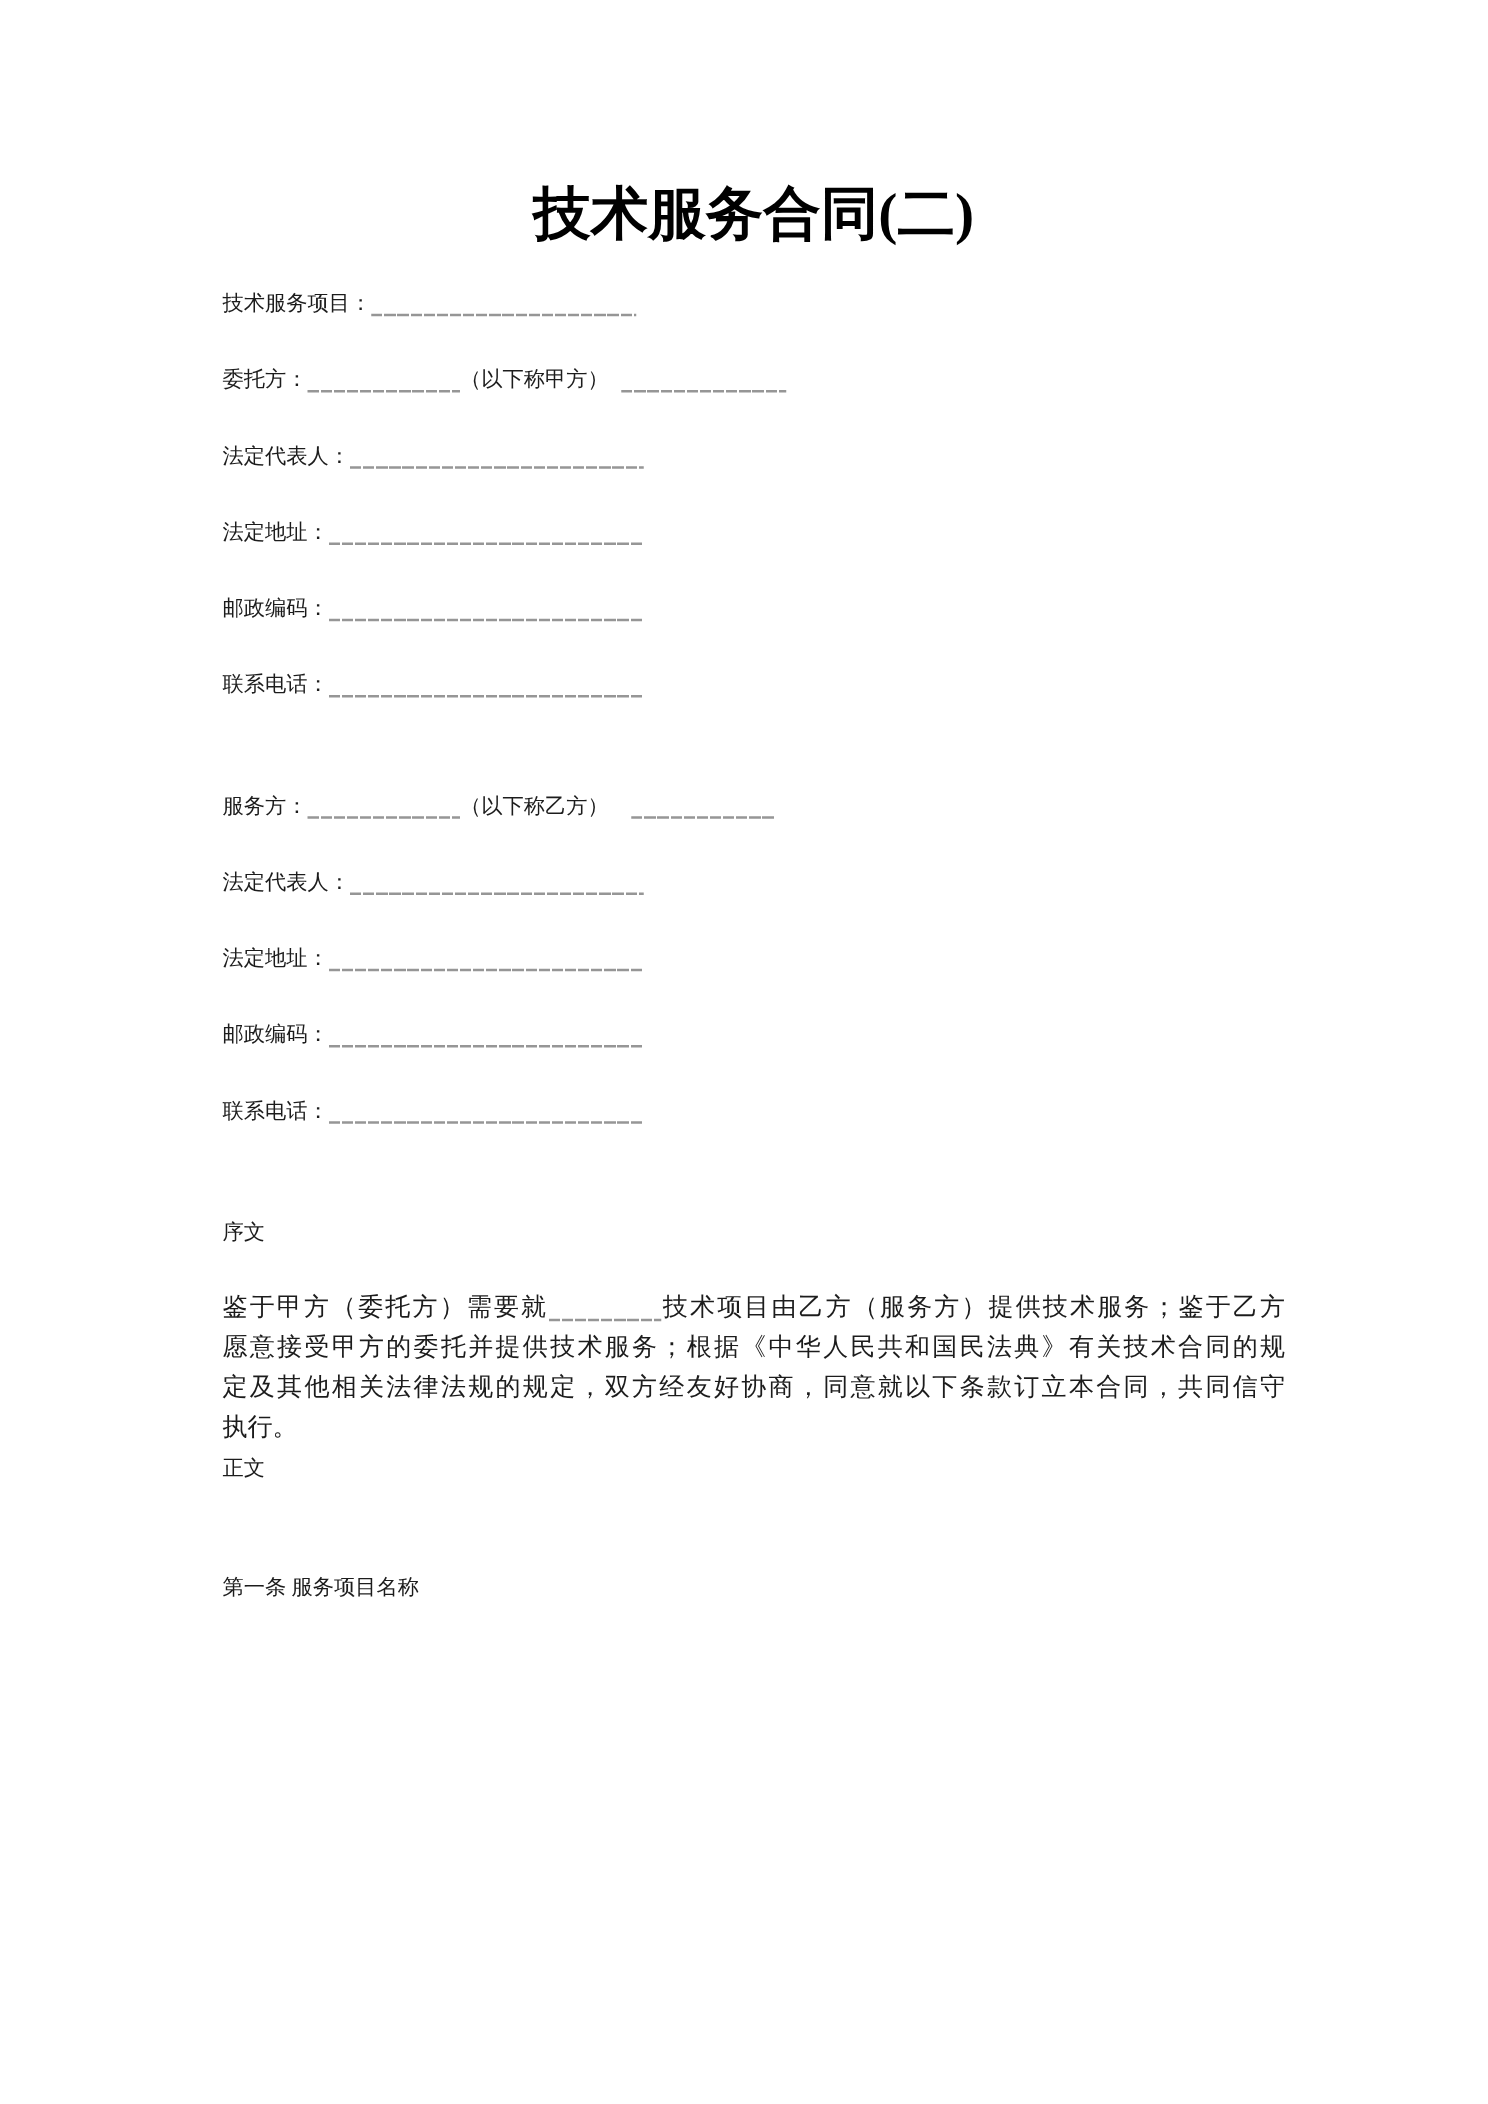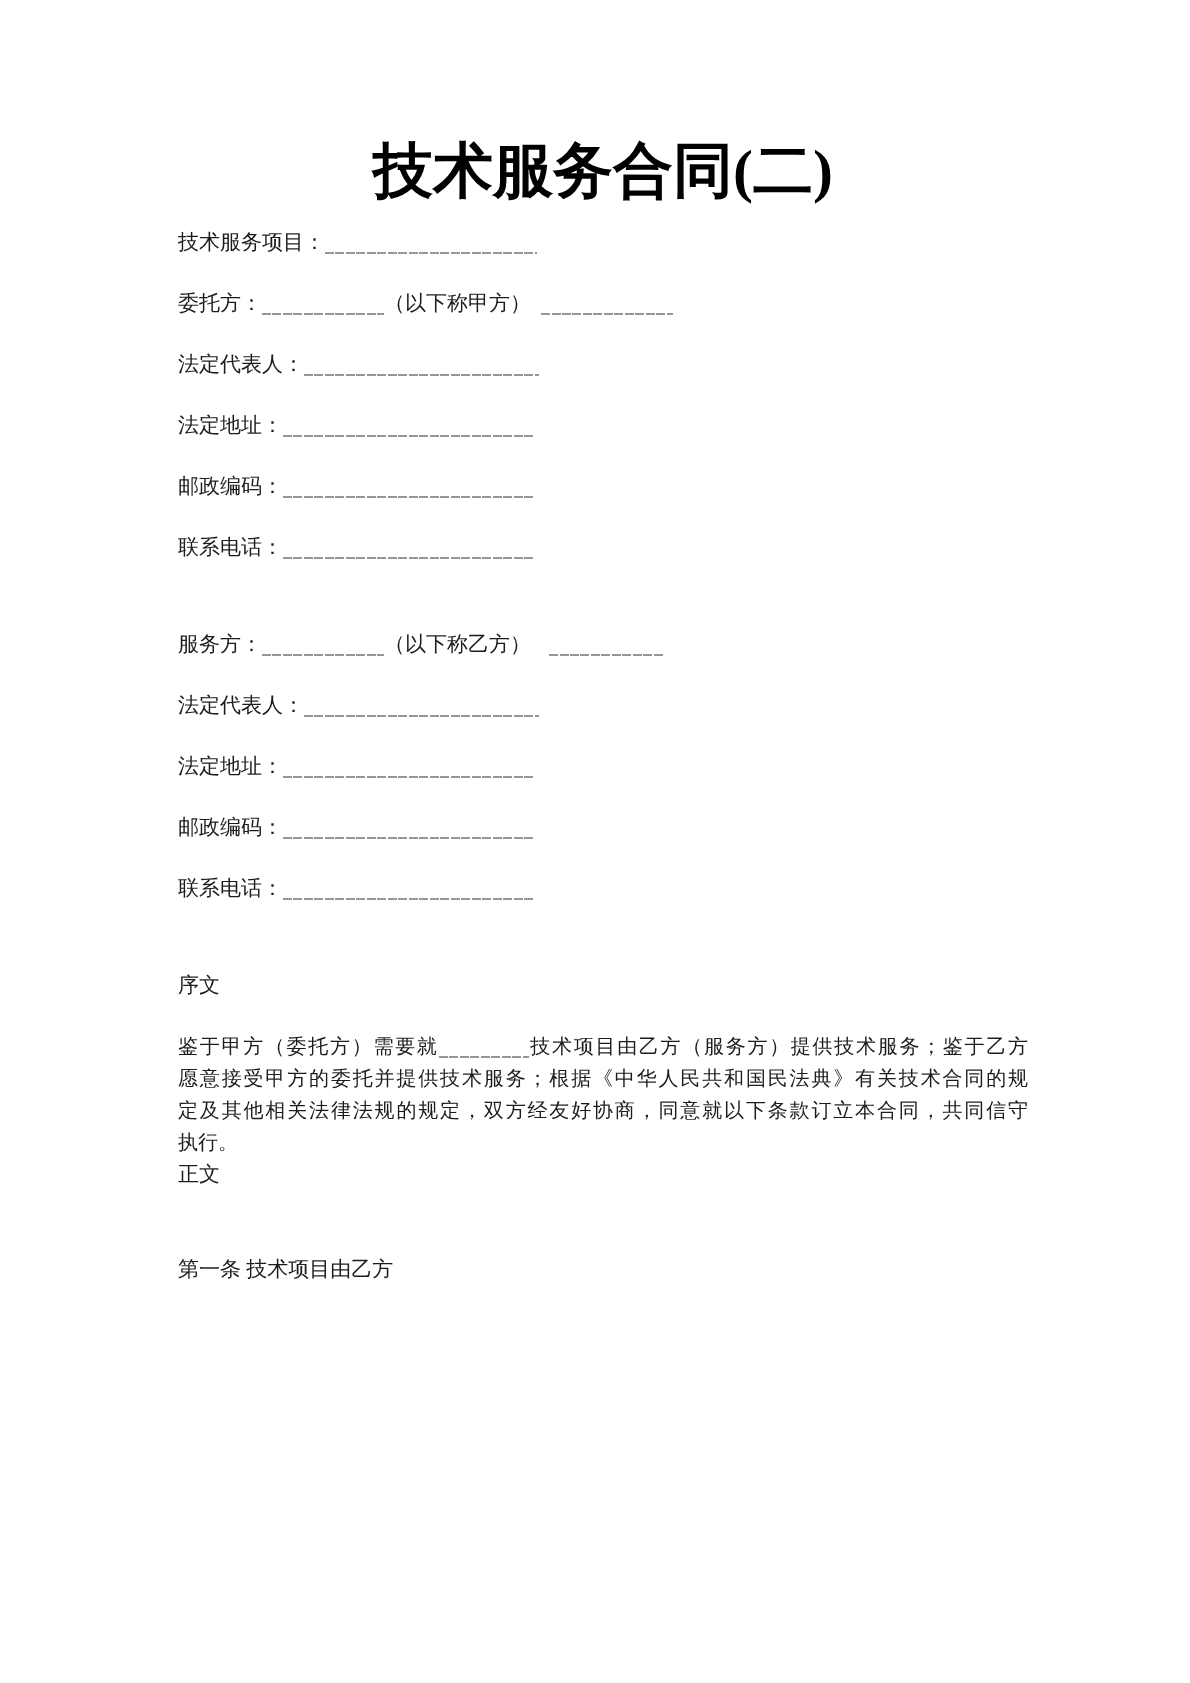"技术服务合同(二)" .title { font-size: 60px -> 46px }
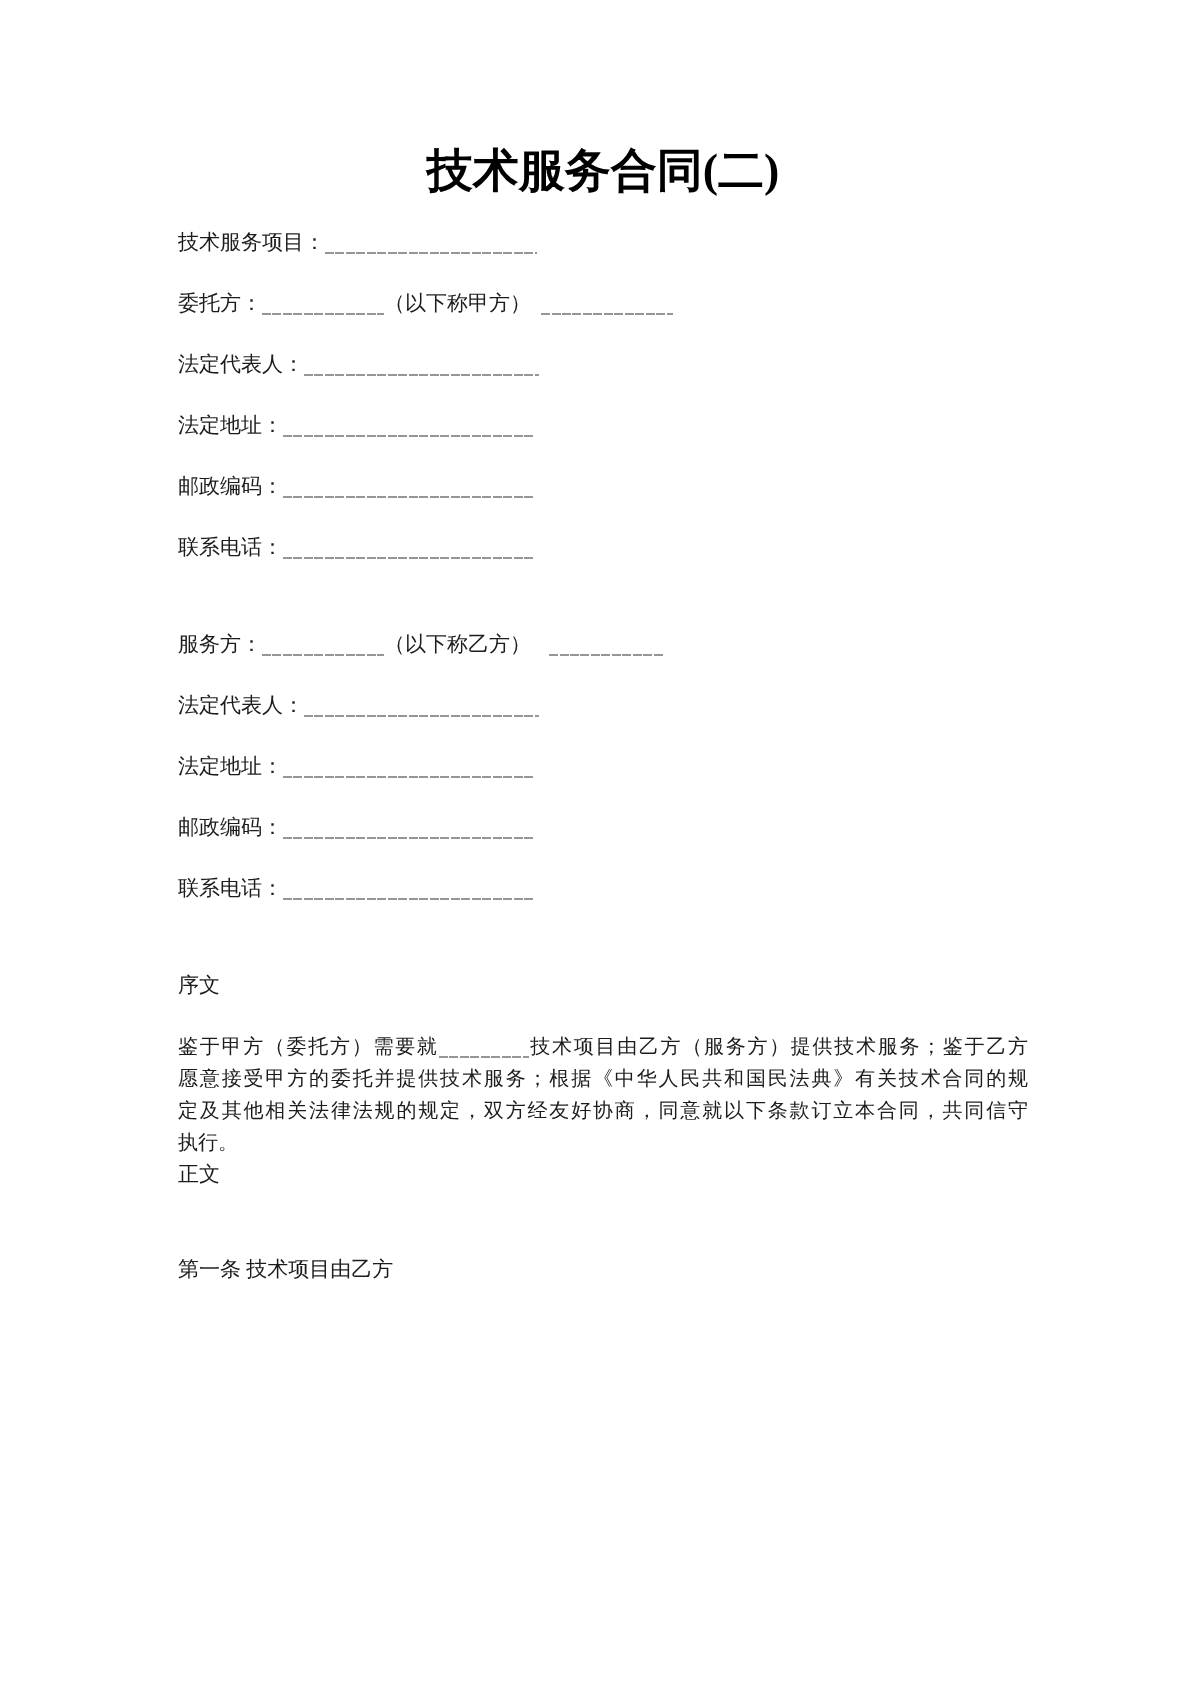"技术服务项目：" .ln { font-size: 21px -> 17px }
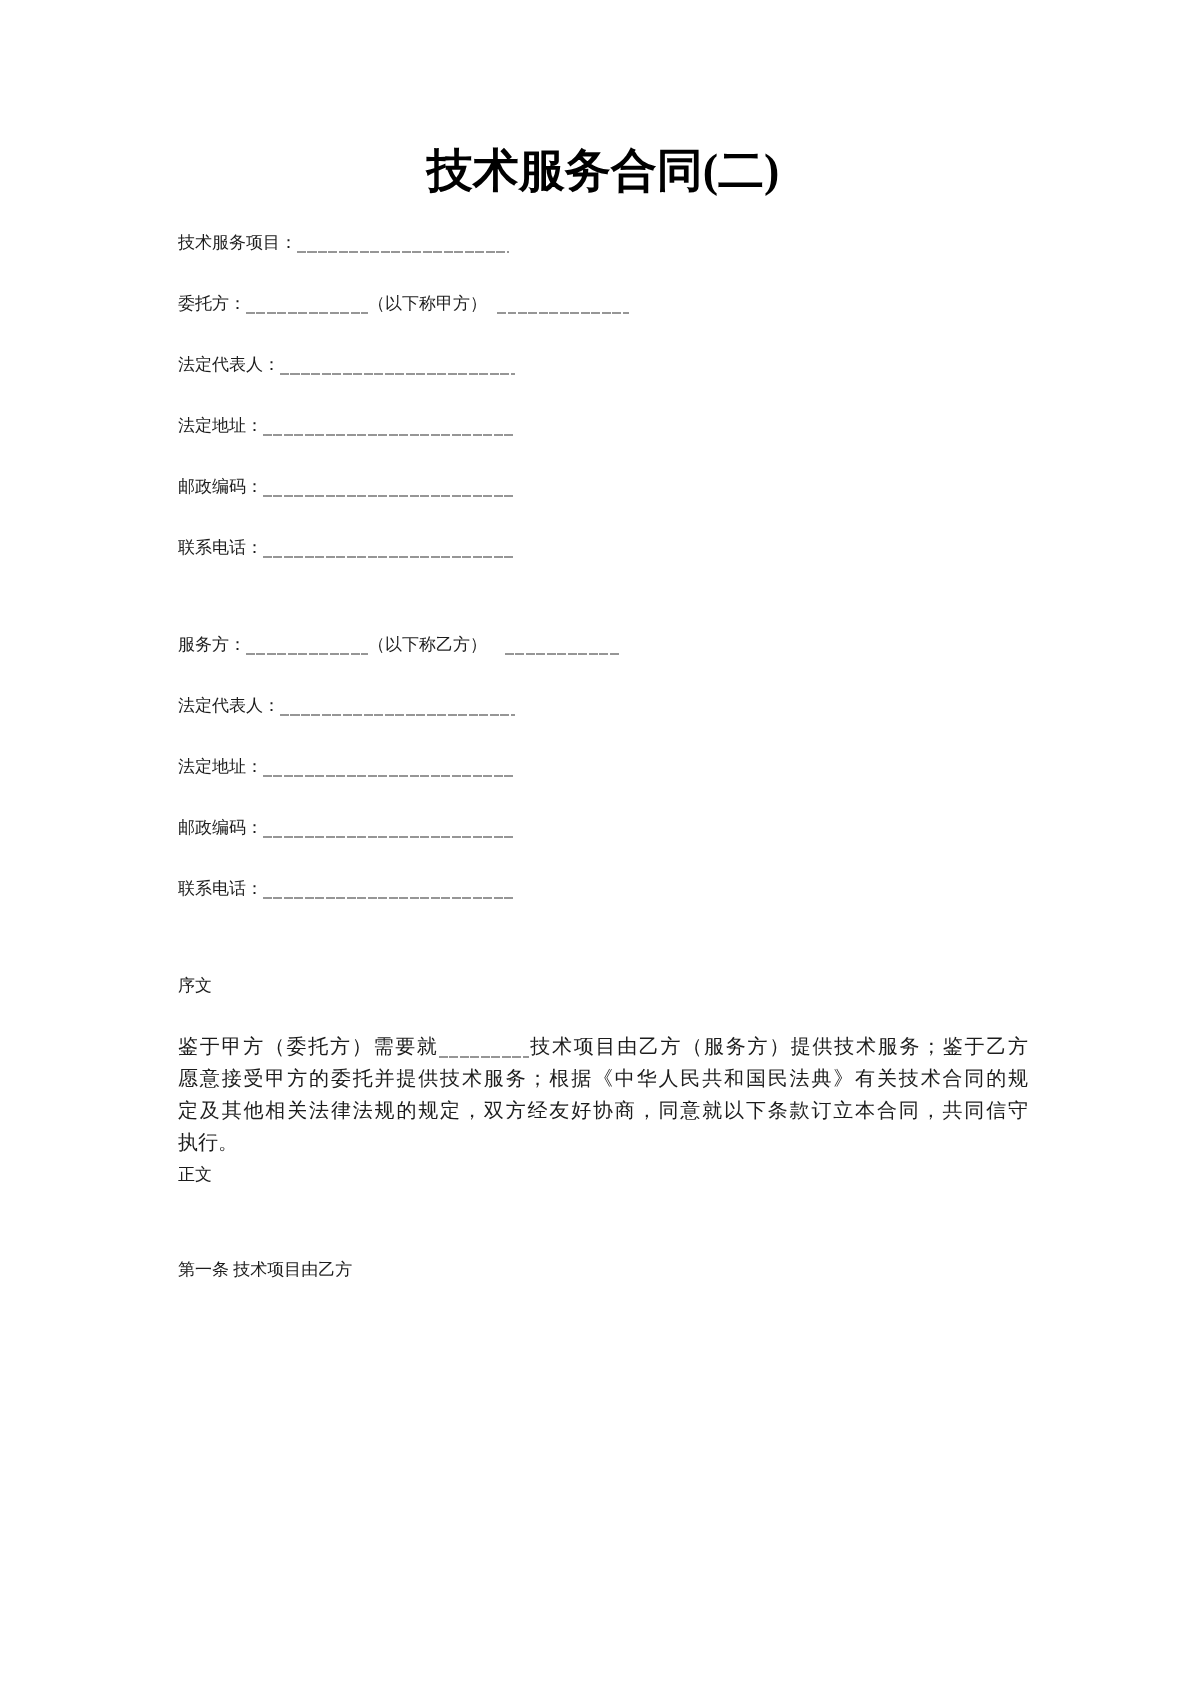"第一条 技术项目由乙方" div.ln { text: 技术项目由乙方 -> 服务项目名称 }
